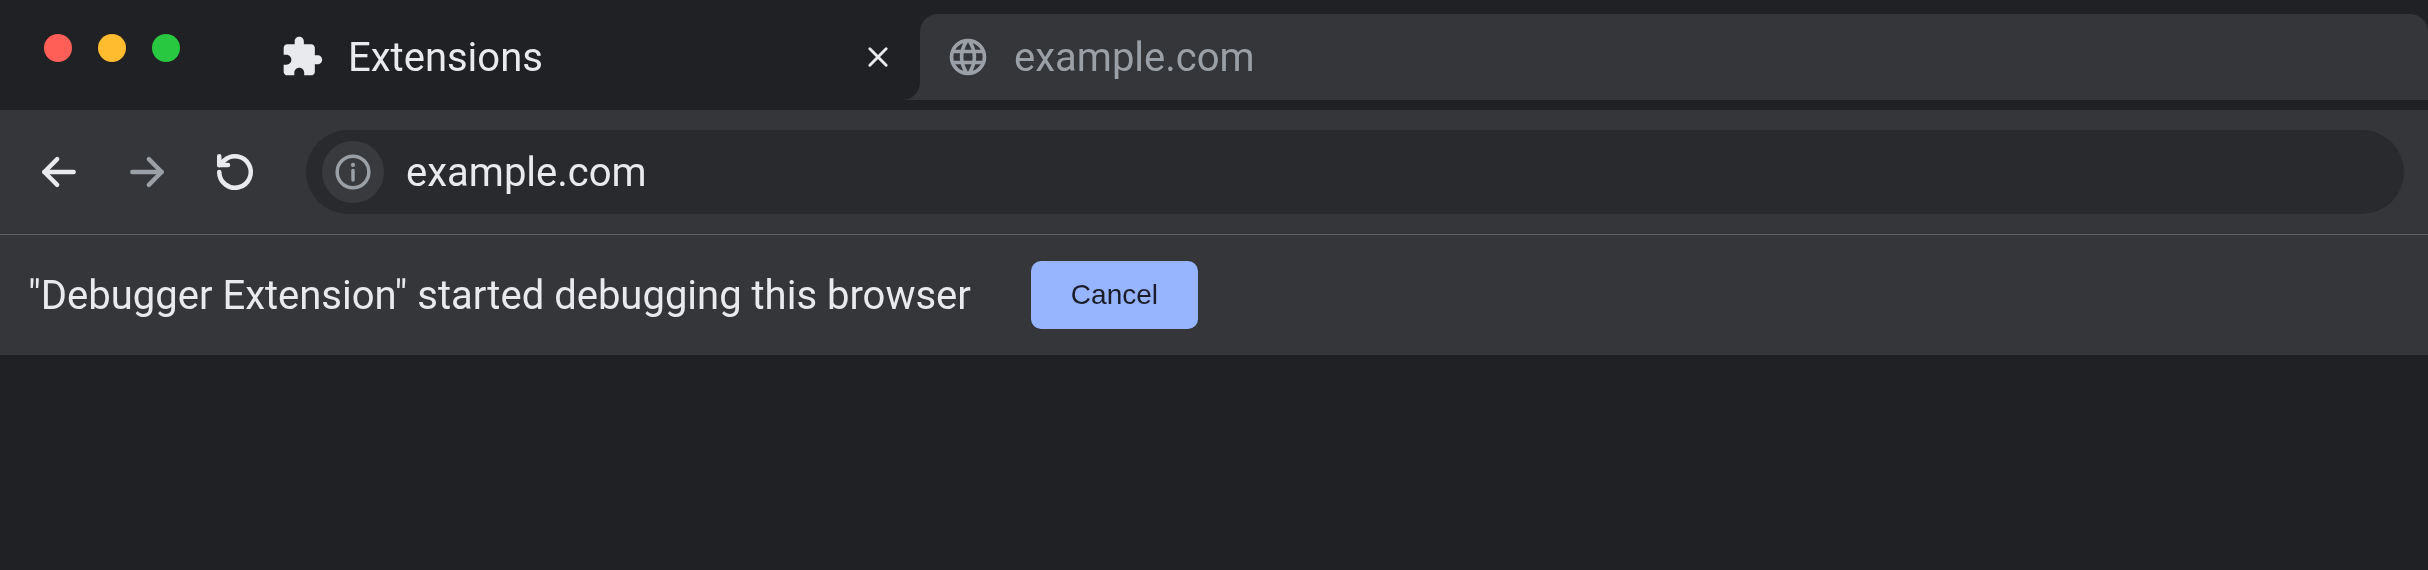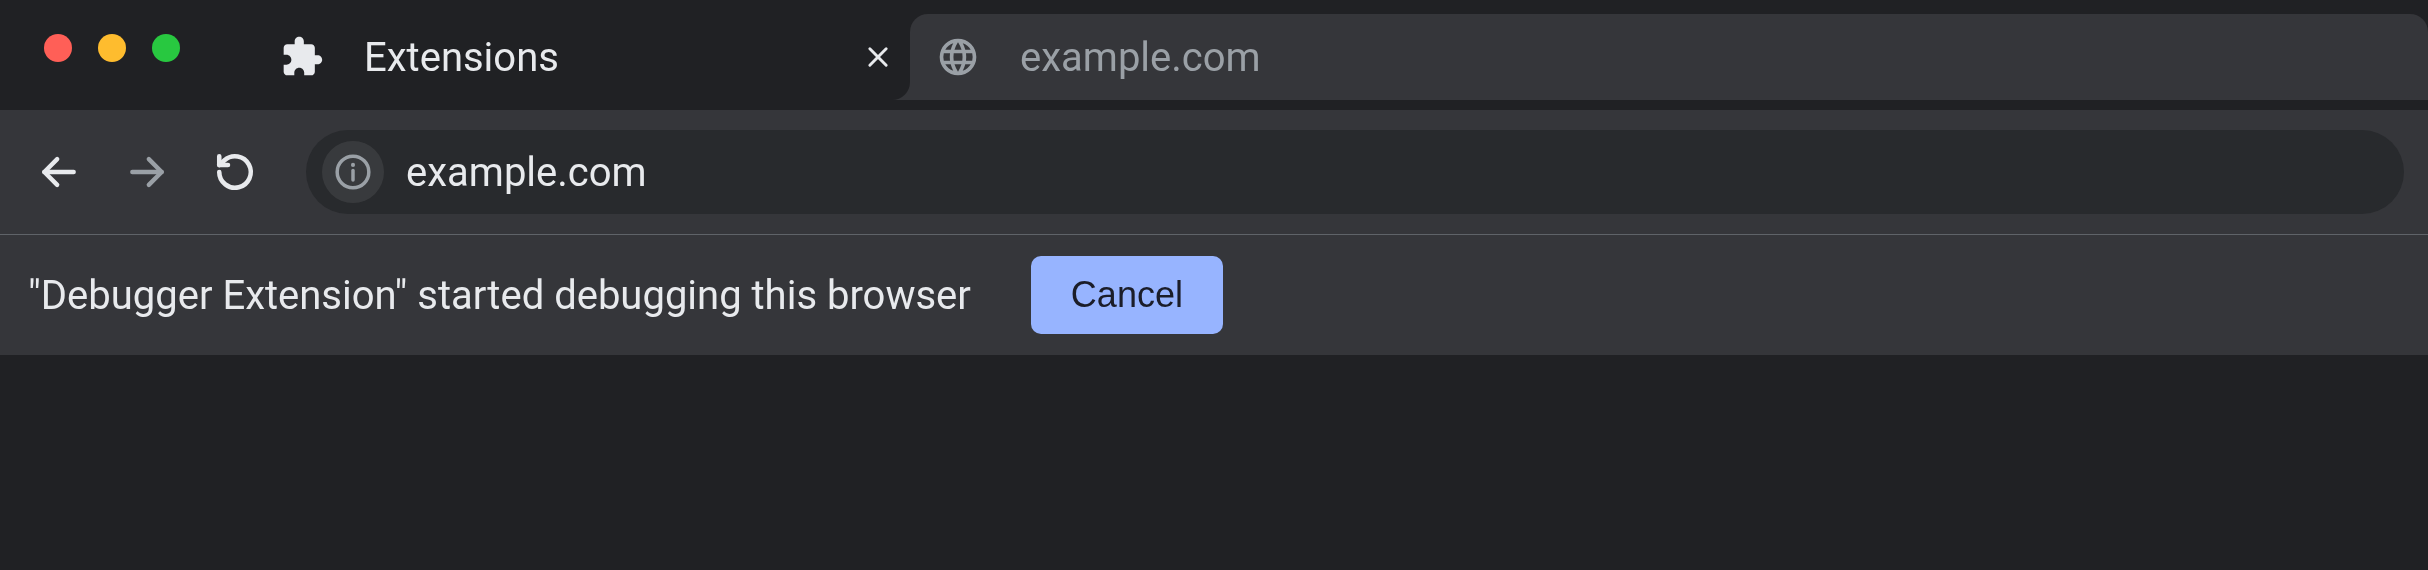"Extensions" .tab { gap: 40px -> 24px; padding: 0 10px 0 26px -> 0 20px 0 26px }
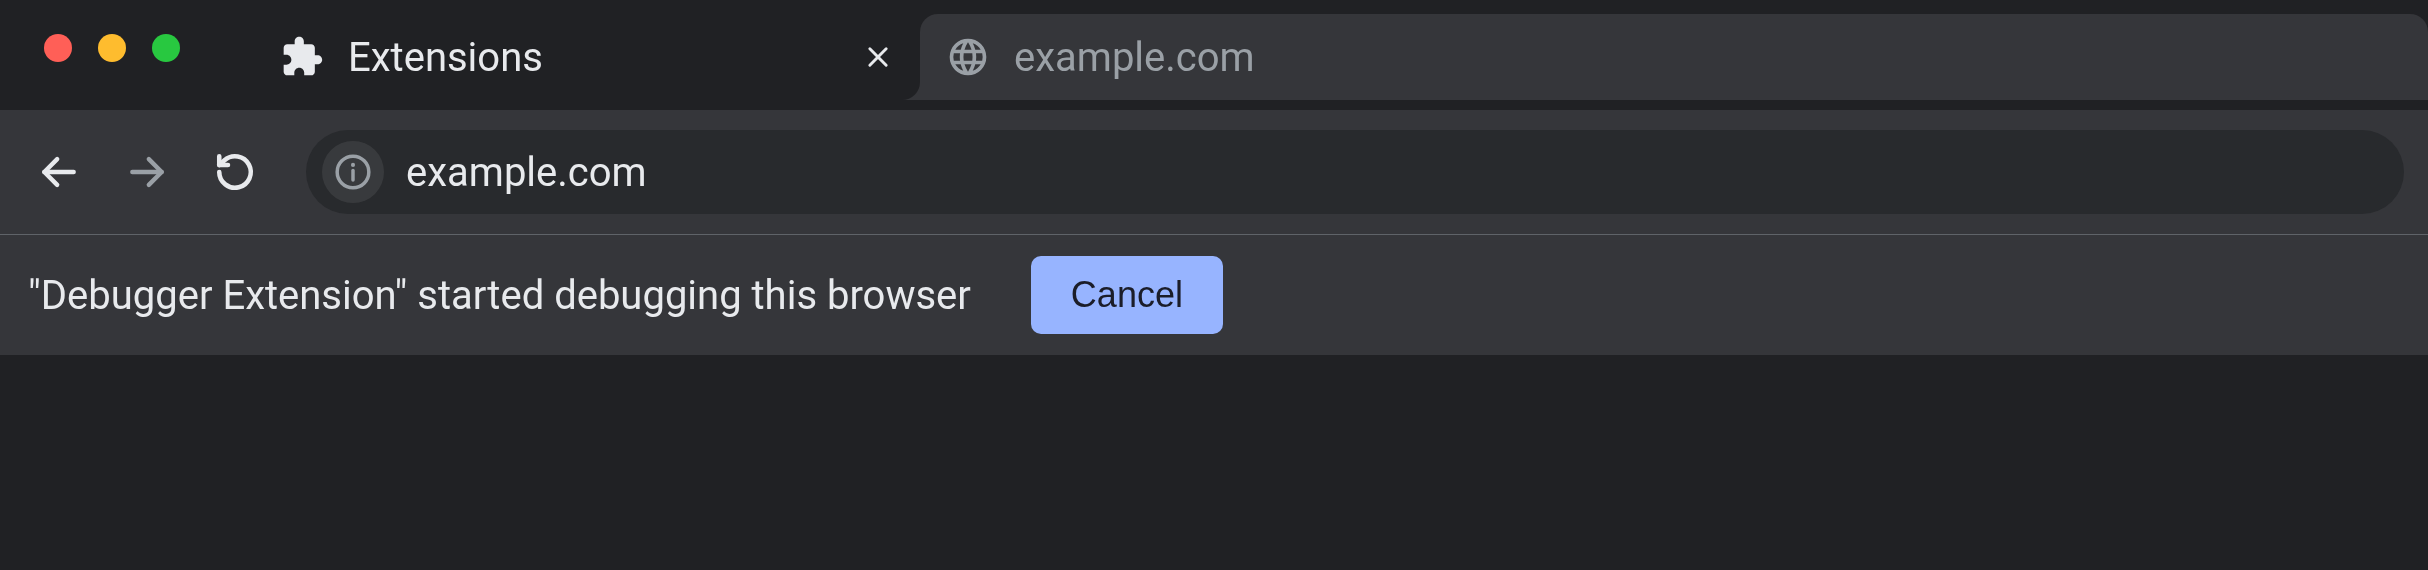"Cancel" .infobar .btn { font-size: 36px -> 28px }
